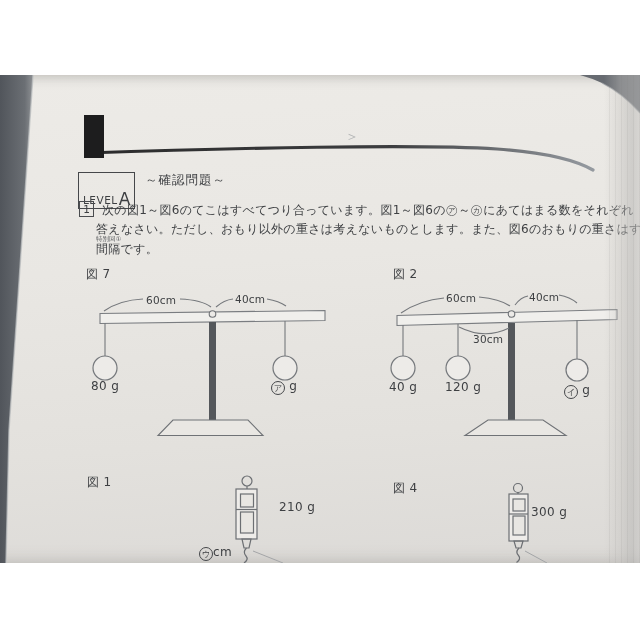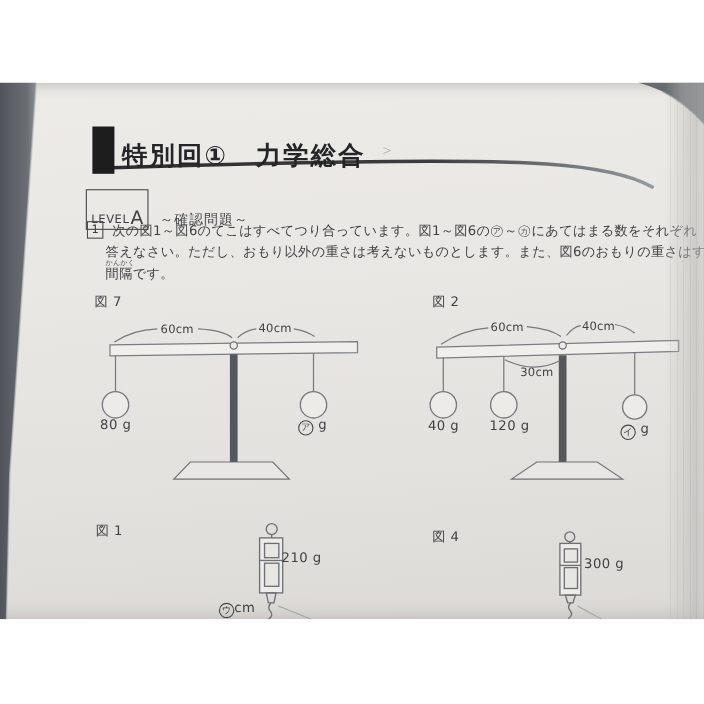"特別回① 力学総合" div.title { html: <div>特別回① 力学総合</div> -> none }
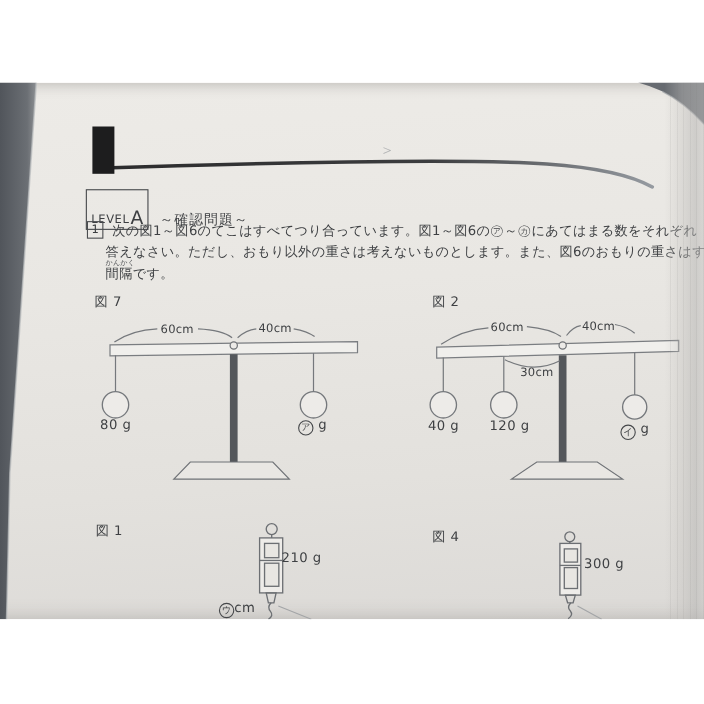"～確認問題～" .subtitle { top: 192px -> 172px }
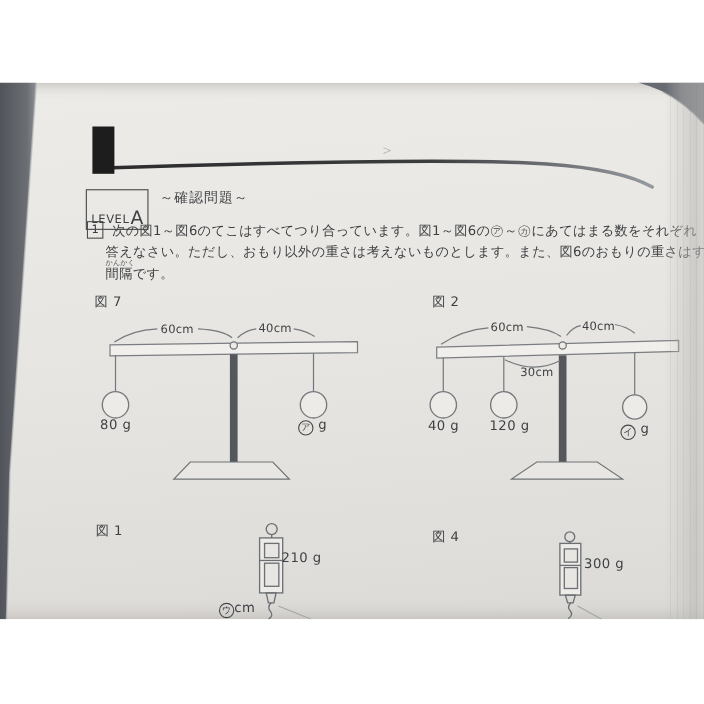"かんかく" span.rt { text: かんかく -> 特別回① }
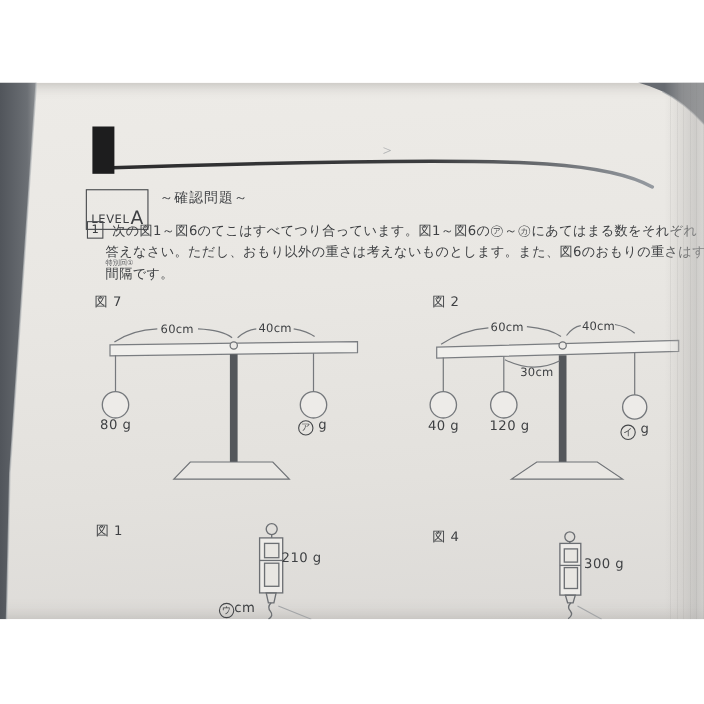"210 g" div.lbl { left: 256px -> 279px }
